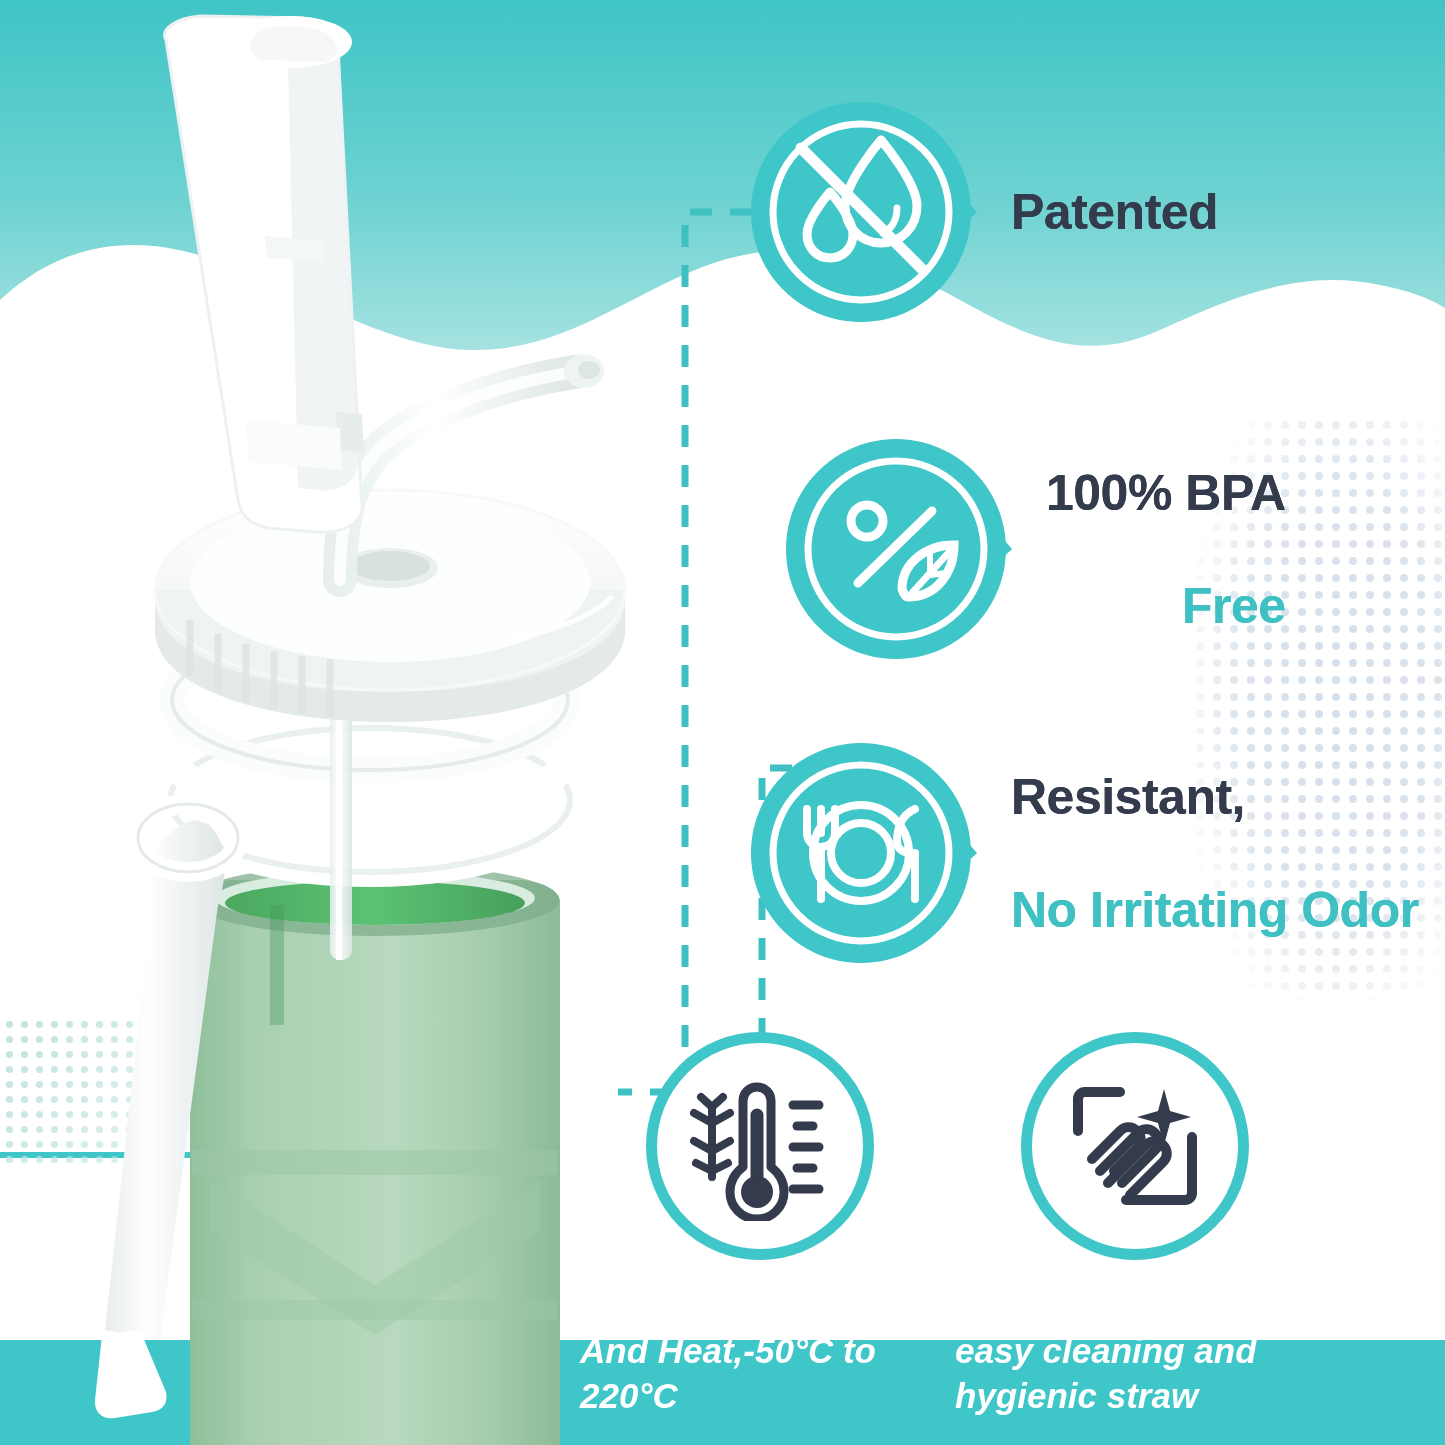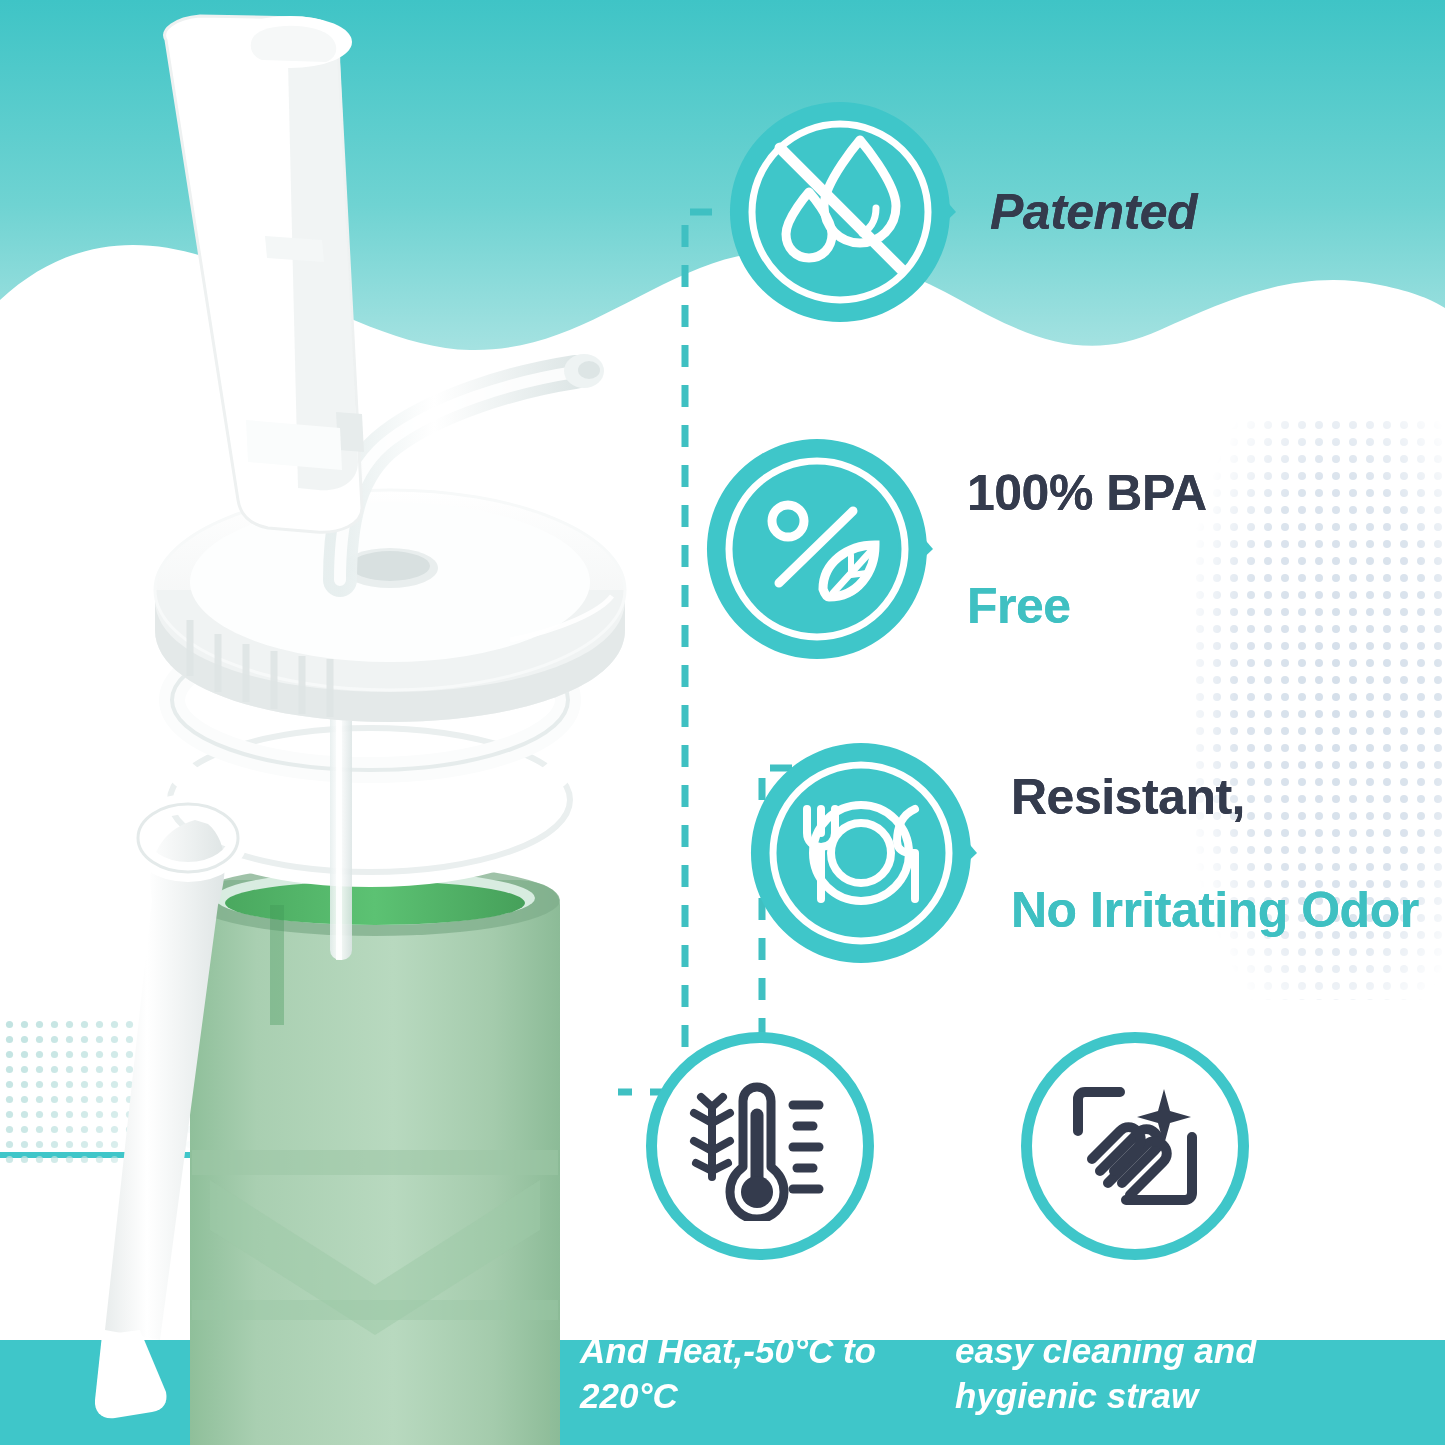"Patented" #feature-1 { font-style: italic -> none; left: 724px -> 745px }
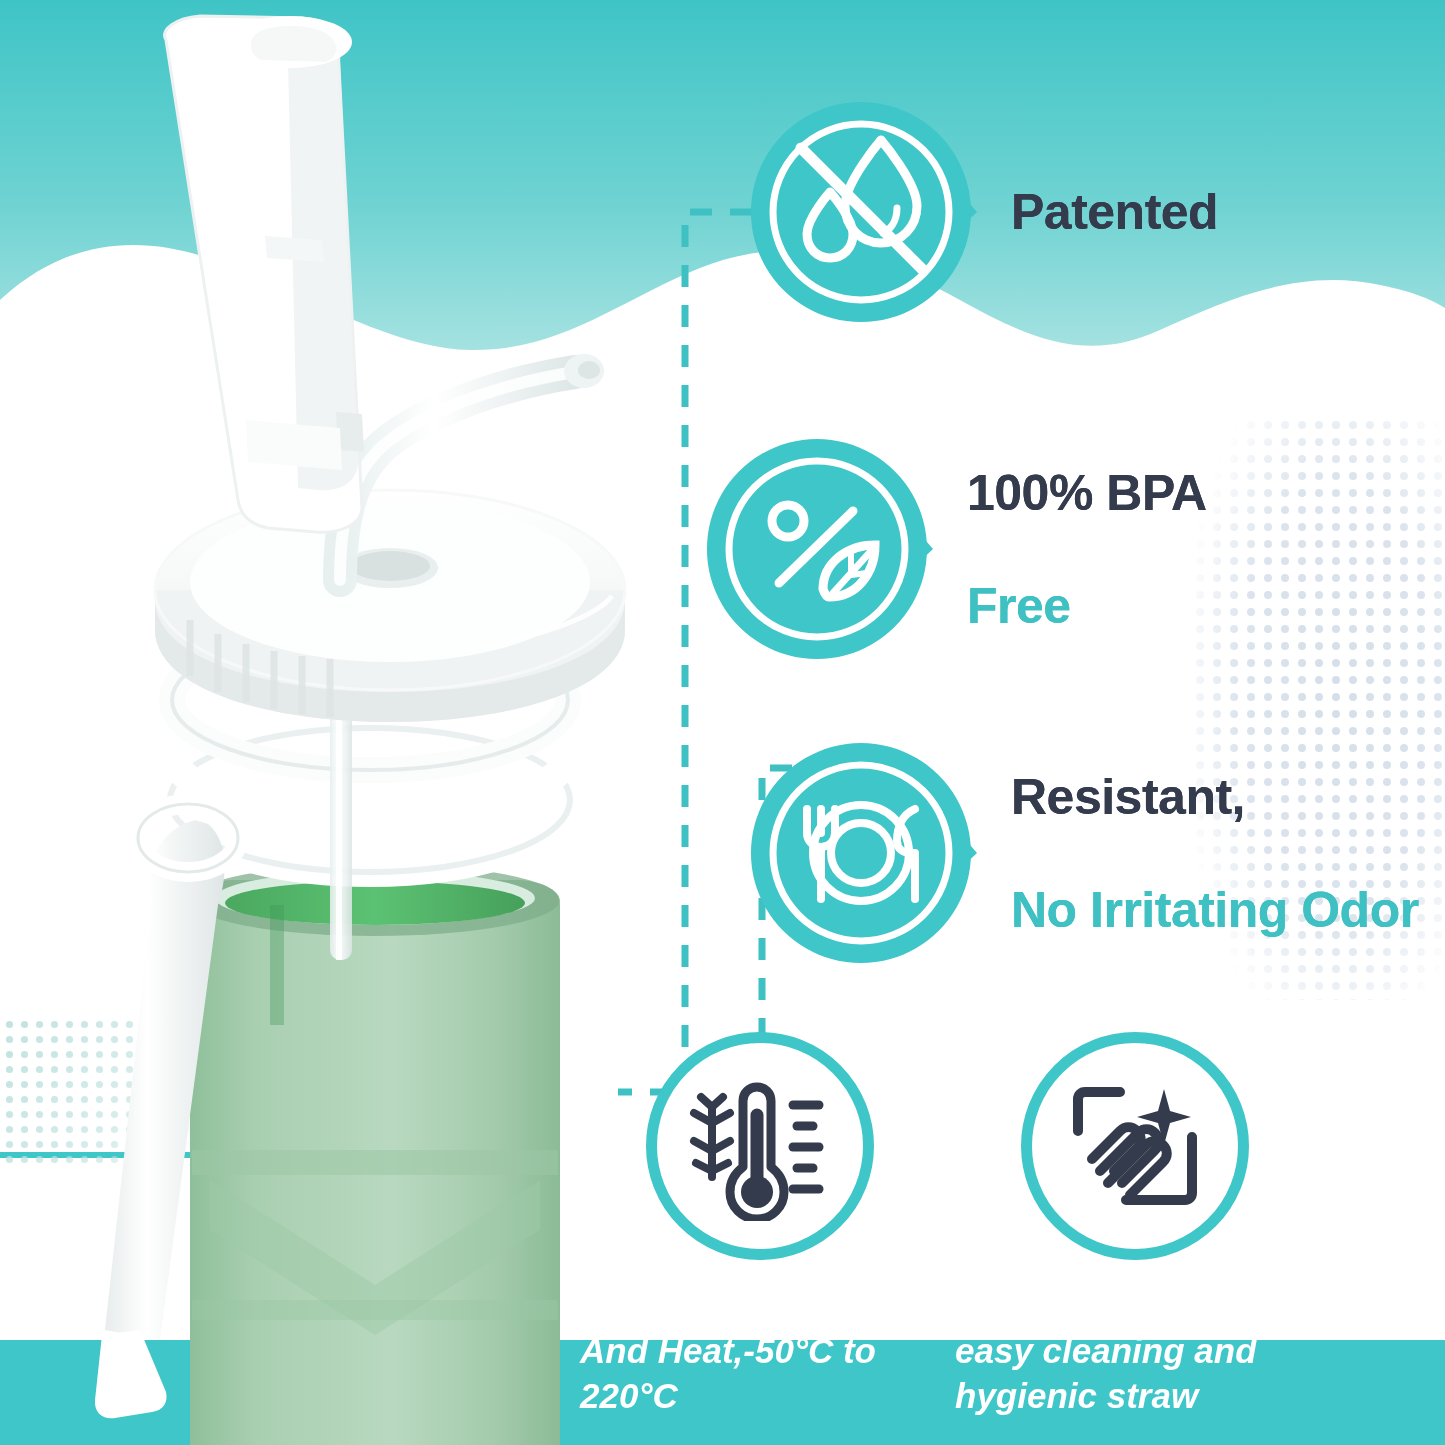"100% BPA" #feature-2 { left: 701px -> 780px; text-align: none -> right }
